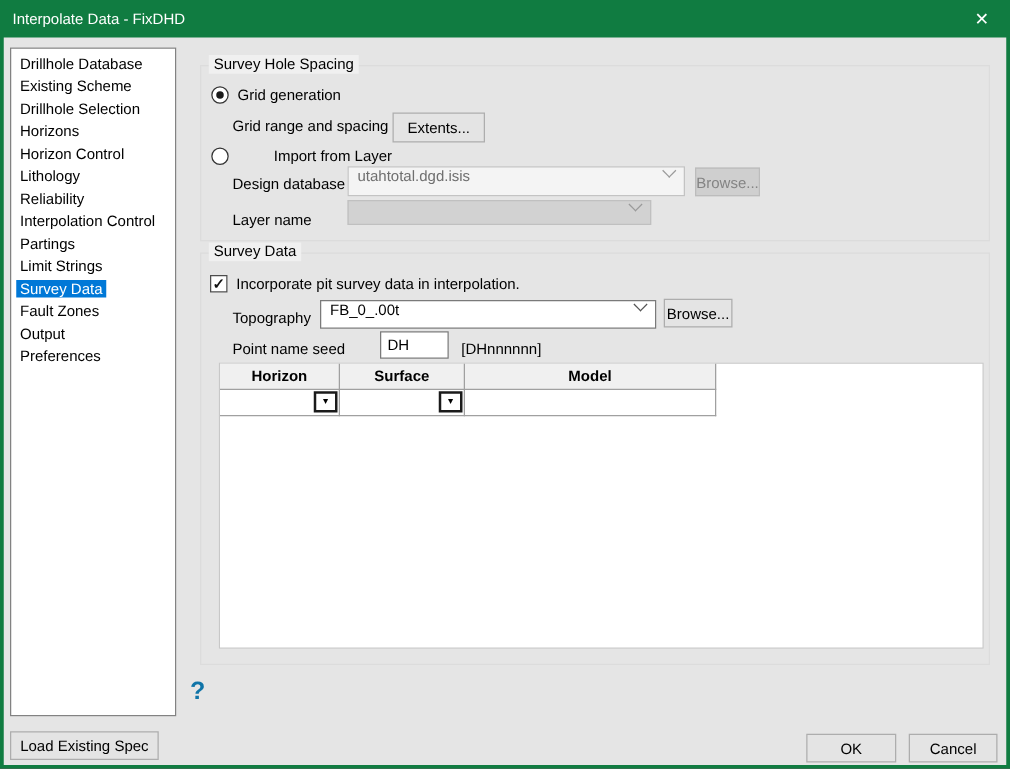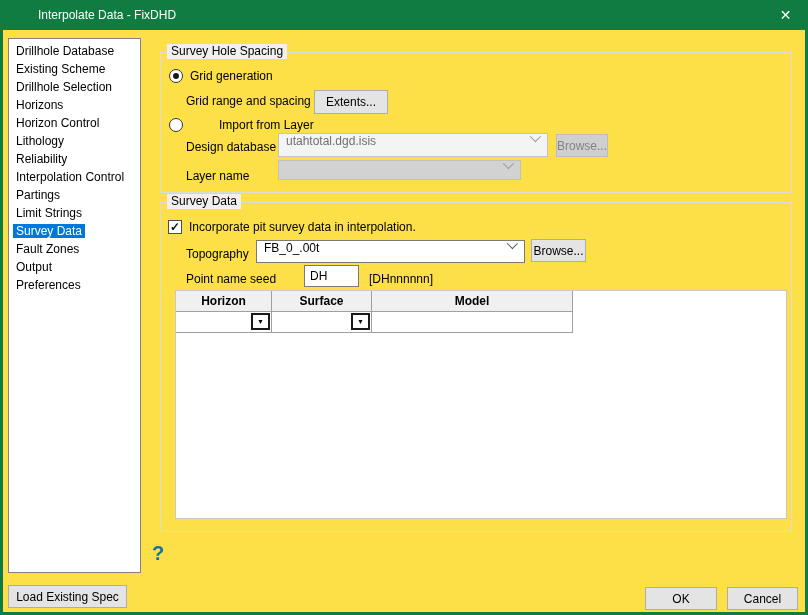"Interpolate Data - FixDHD" .titlebar { margin-left: 28px -> none }
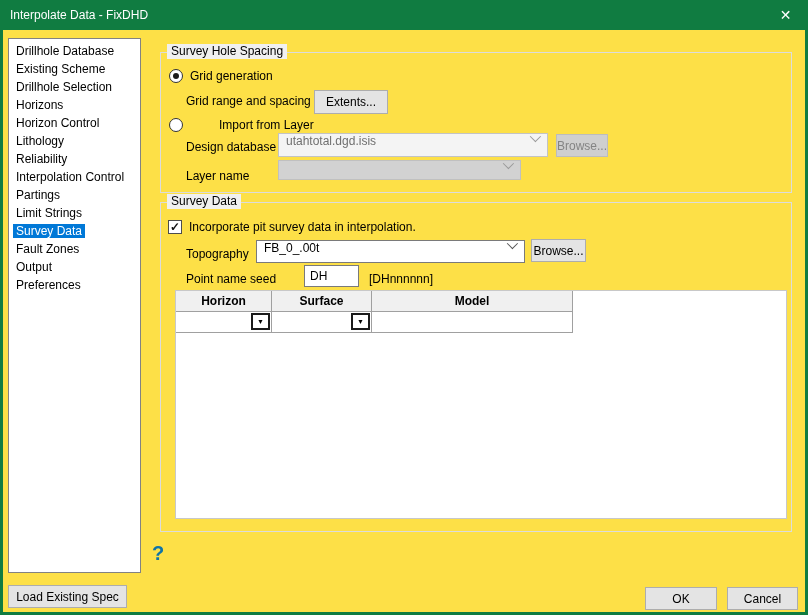"Drillhole Database" .client { background: #fde047 -> #e5e5e5 }
